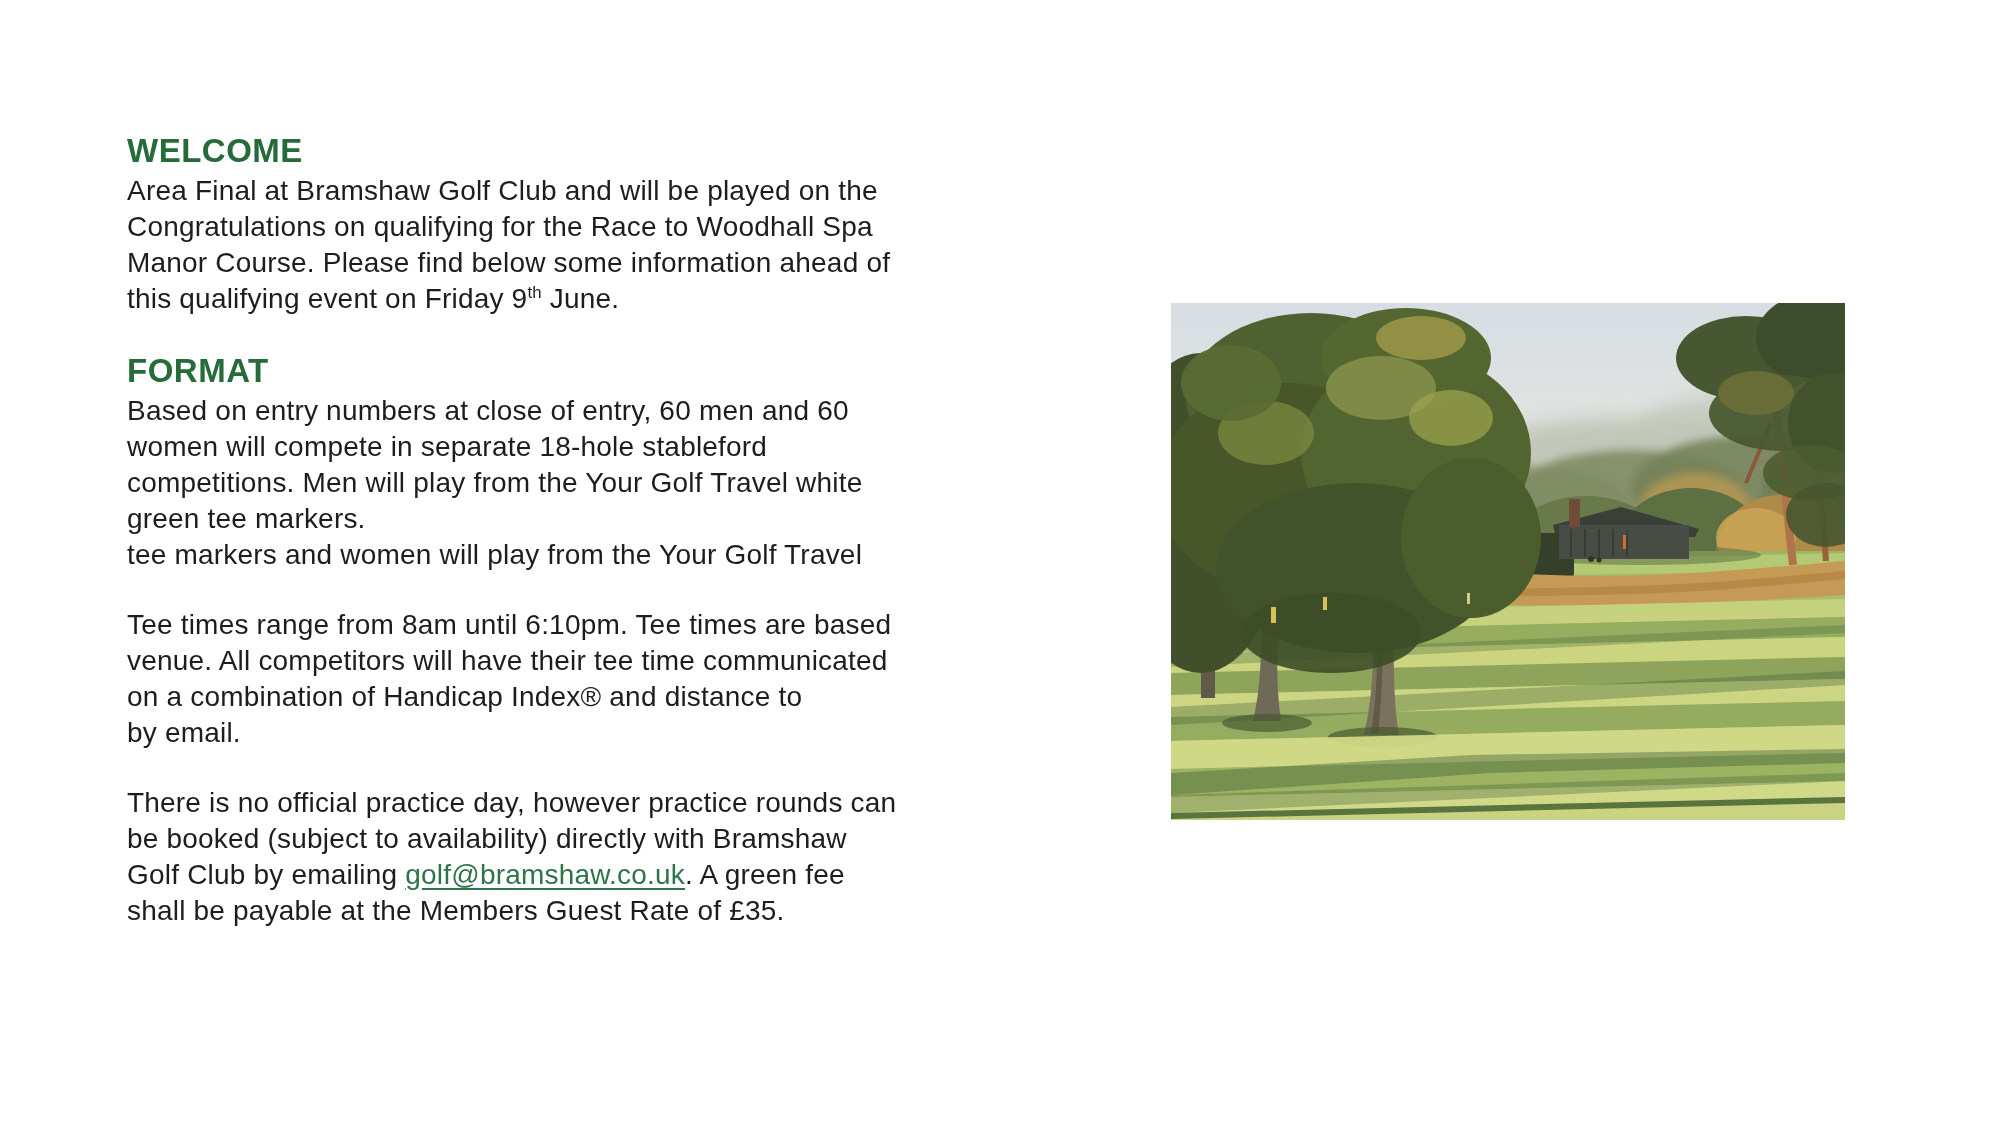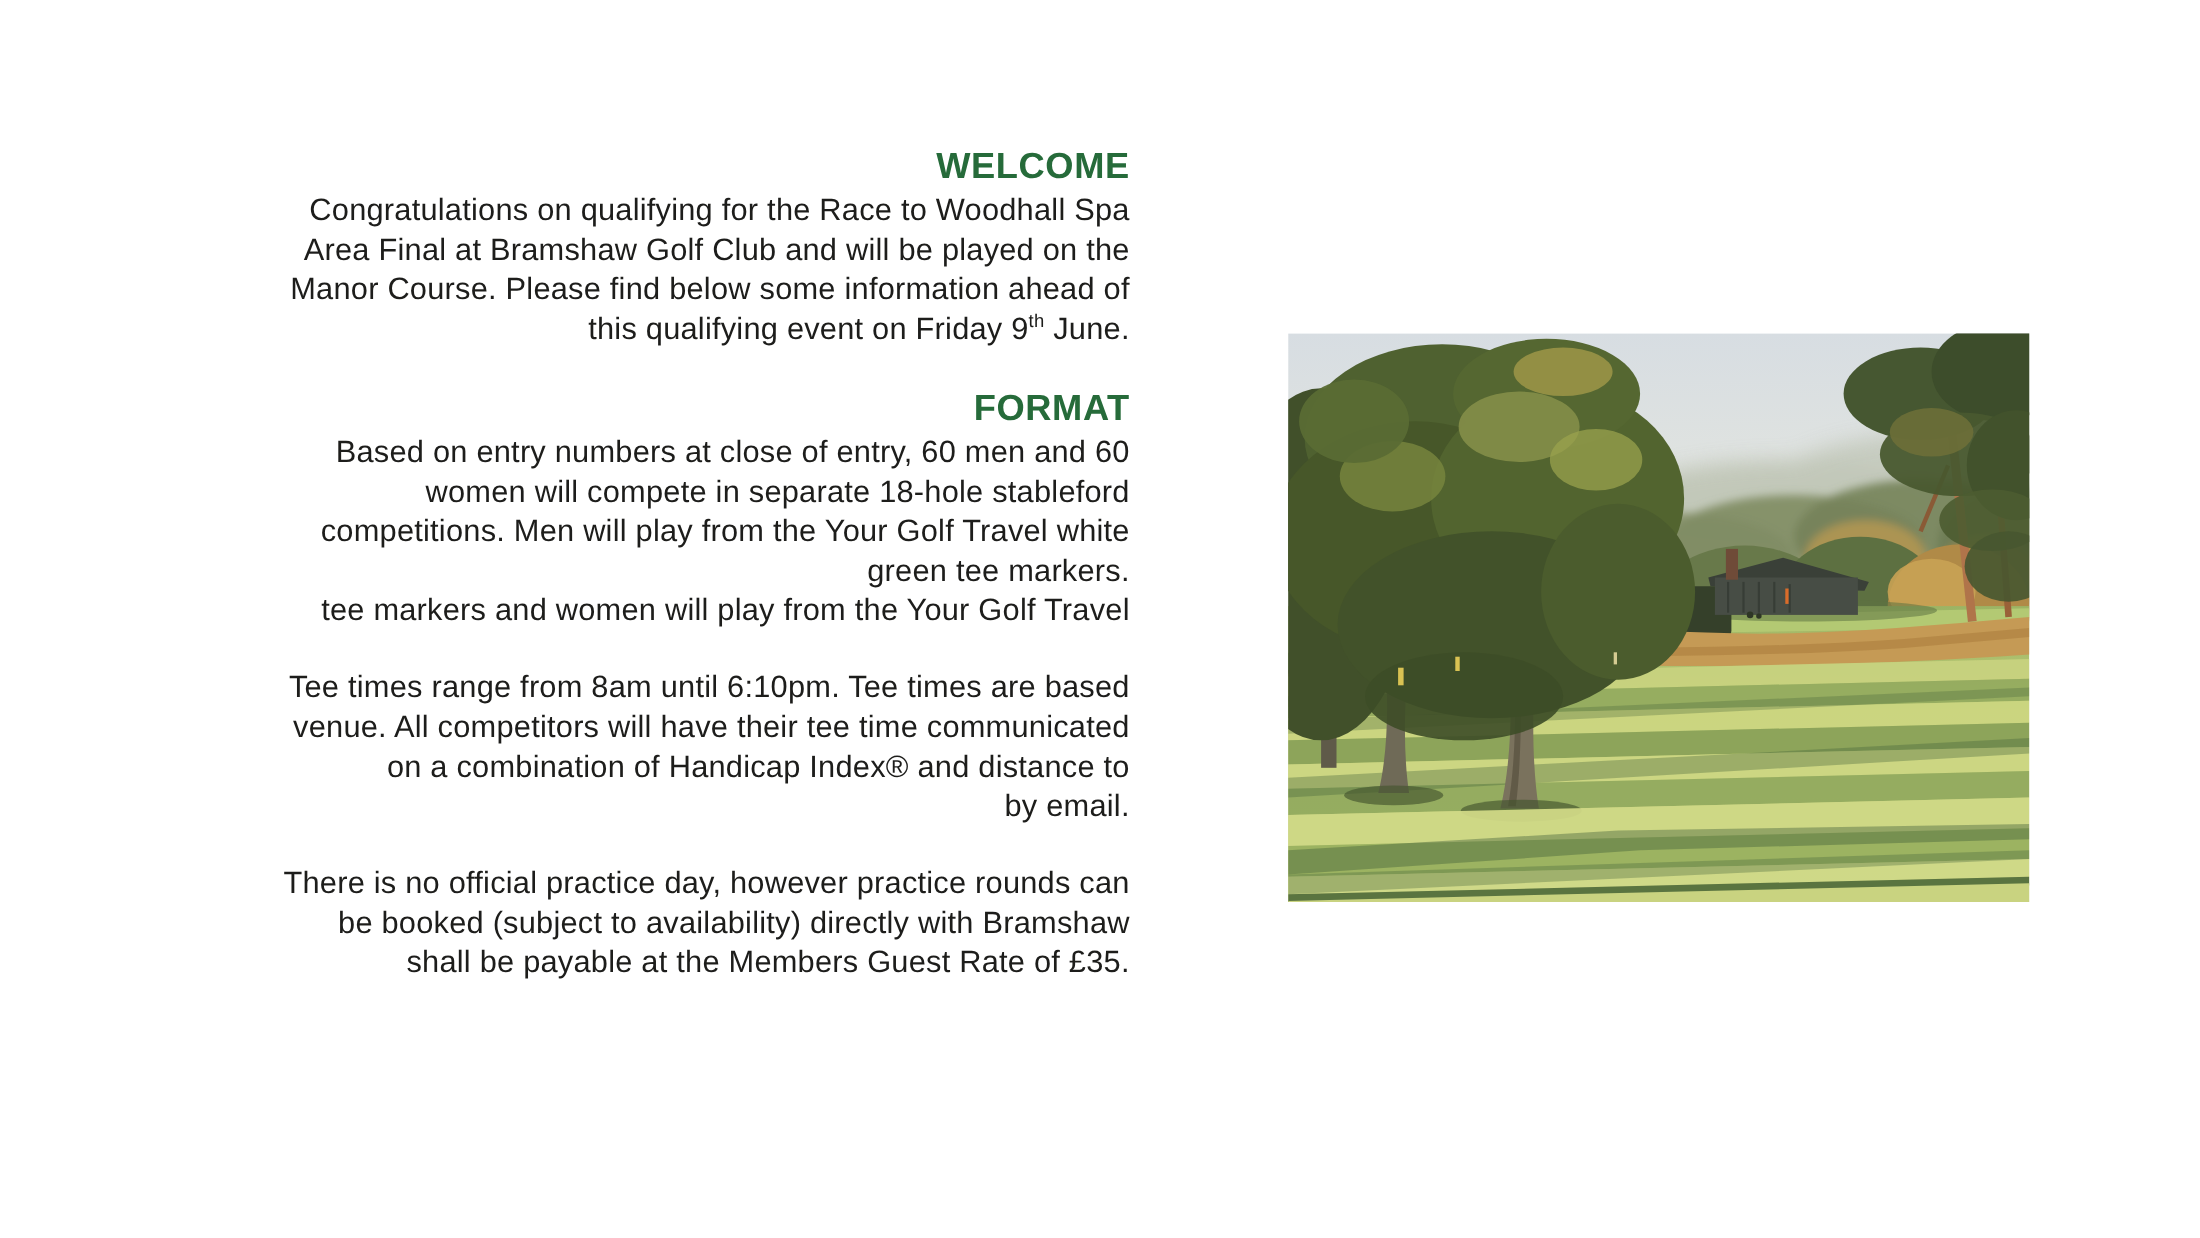"WELCOME" .page { text-align: right -> none }
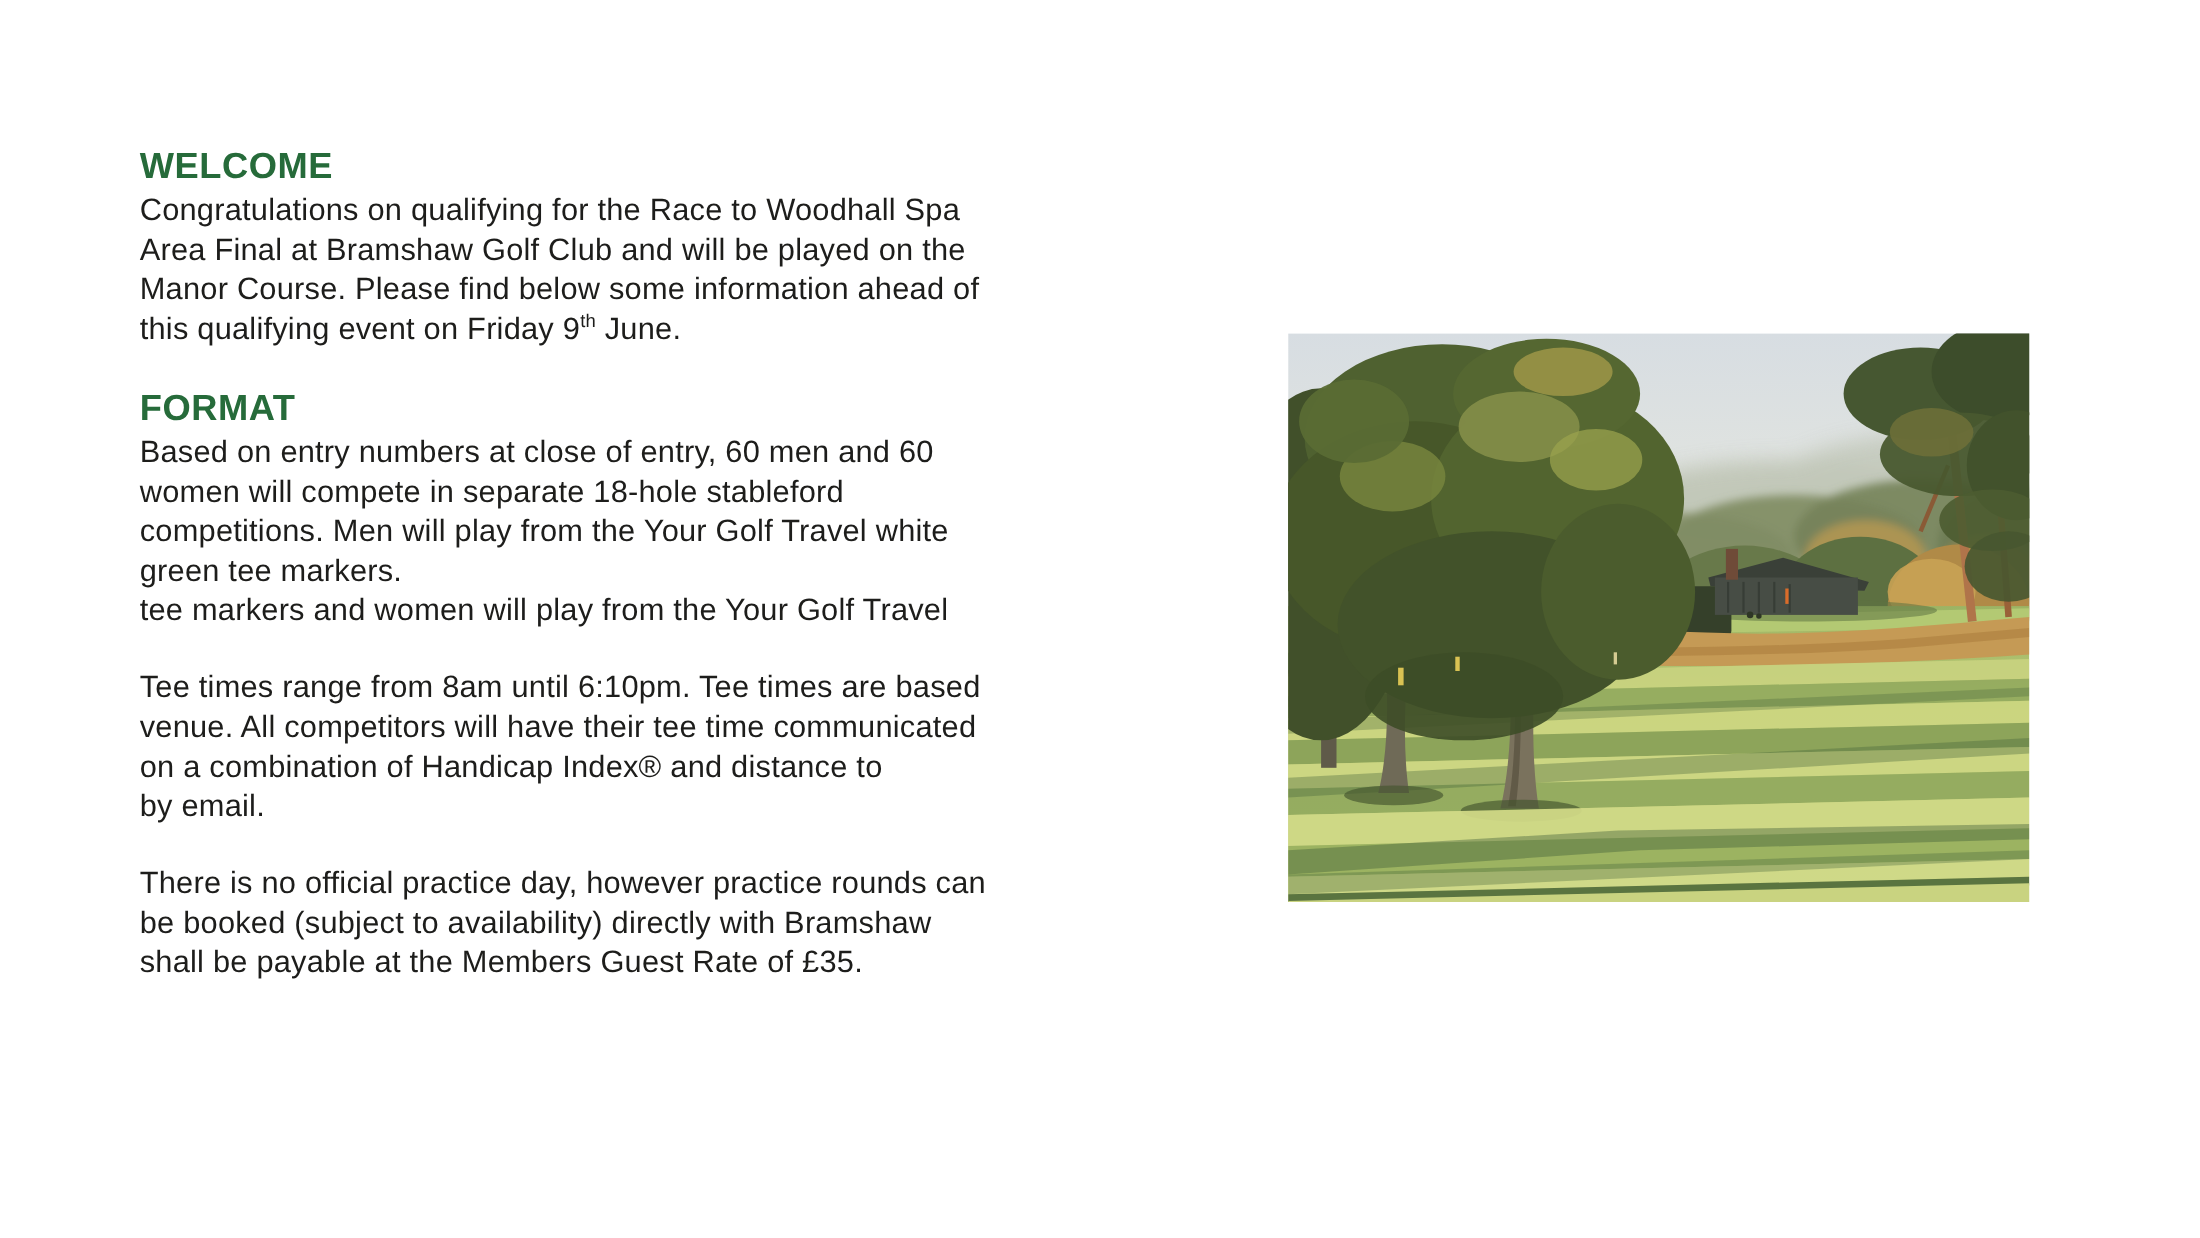"Congratulations on qualifying for the" div.line { order: before "Area Final at Bramshaw Golf" -> after "Area Final at Bramshaw Golf" }
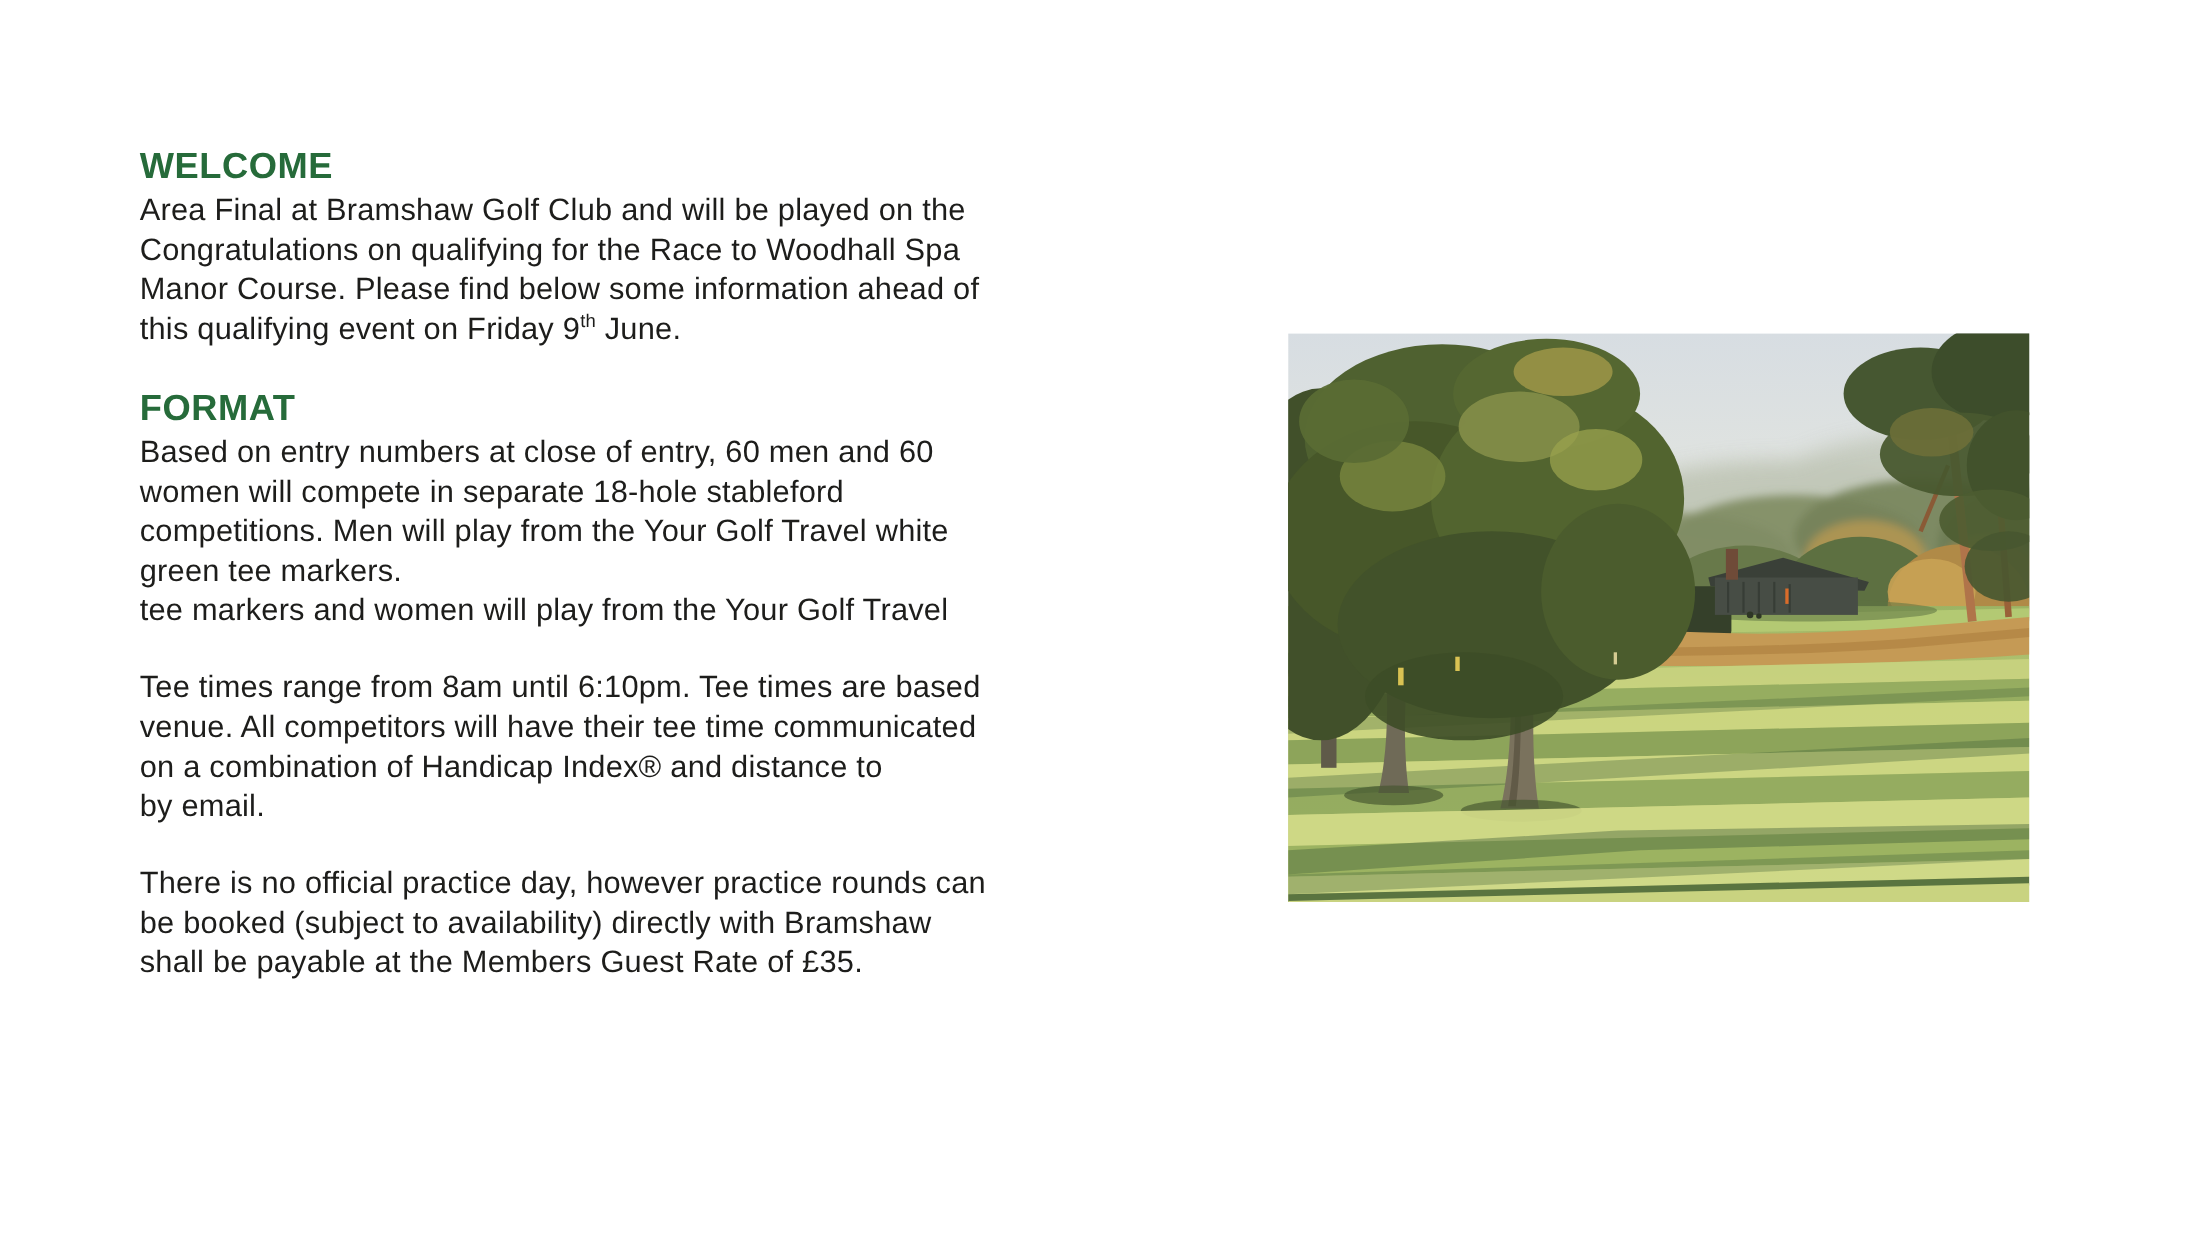"Golf Club by emailing" div.line { html: none -> <div><span>Golf Club by emailing </span><a>golf@bramshaw.co.uk</a><span>. A green fee</span></div> }
